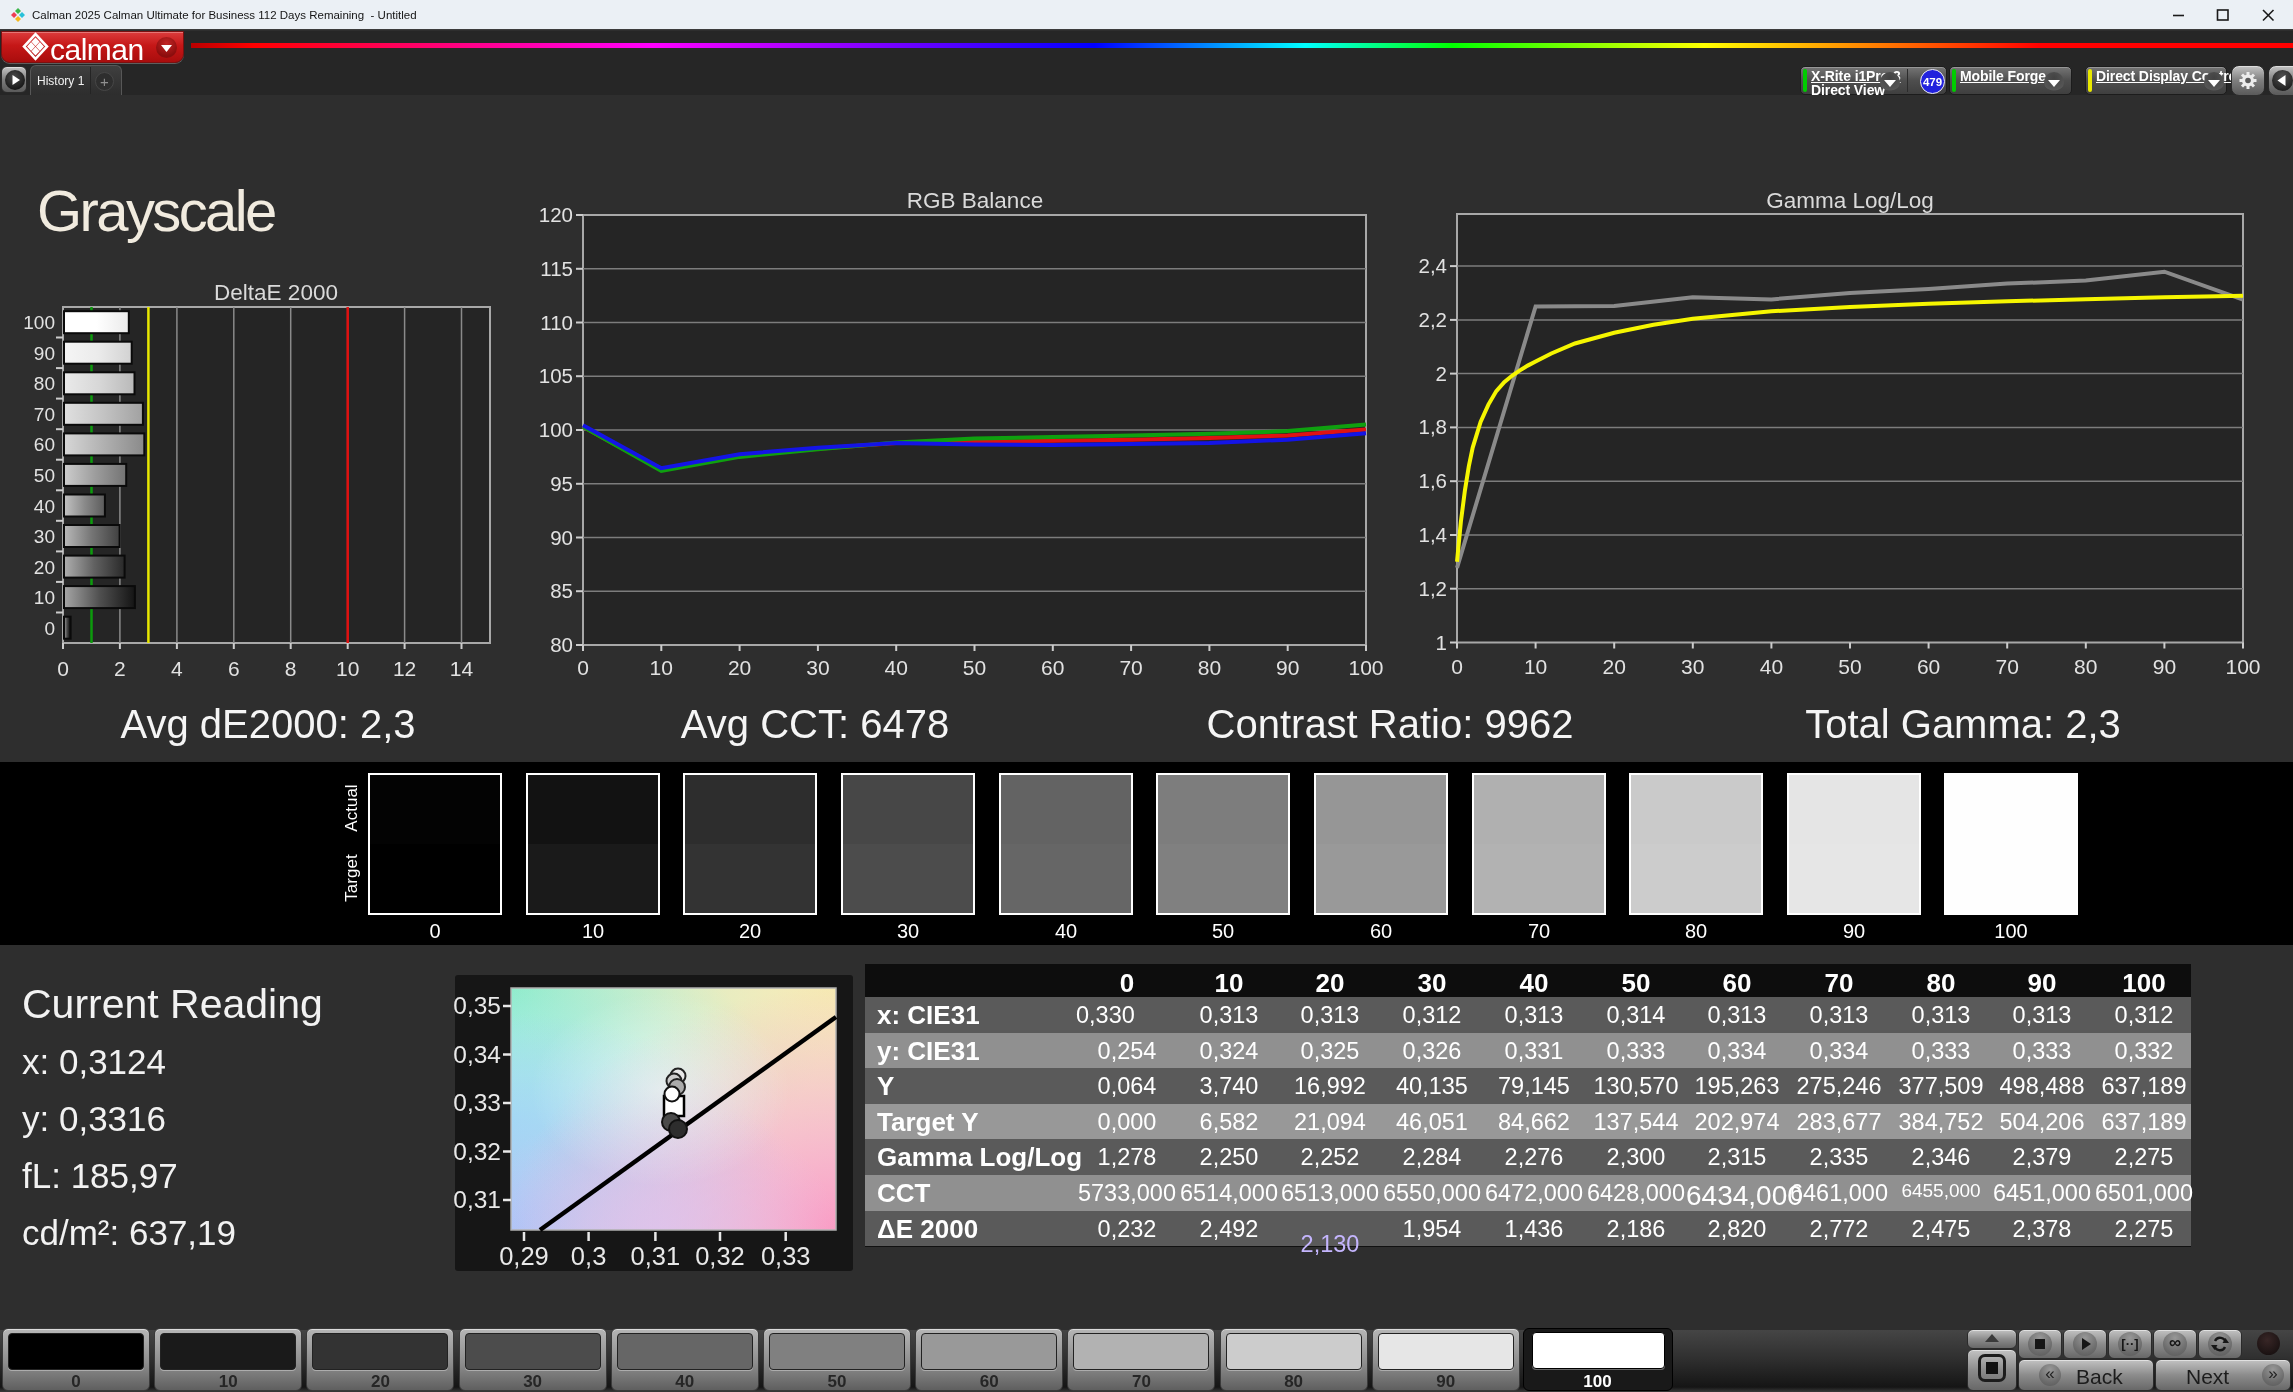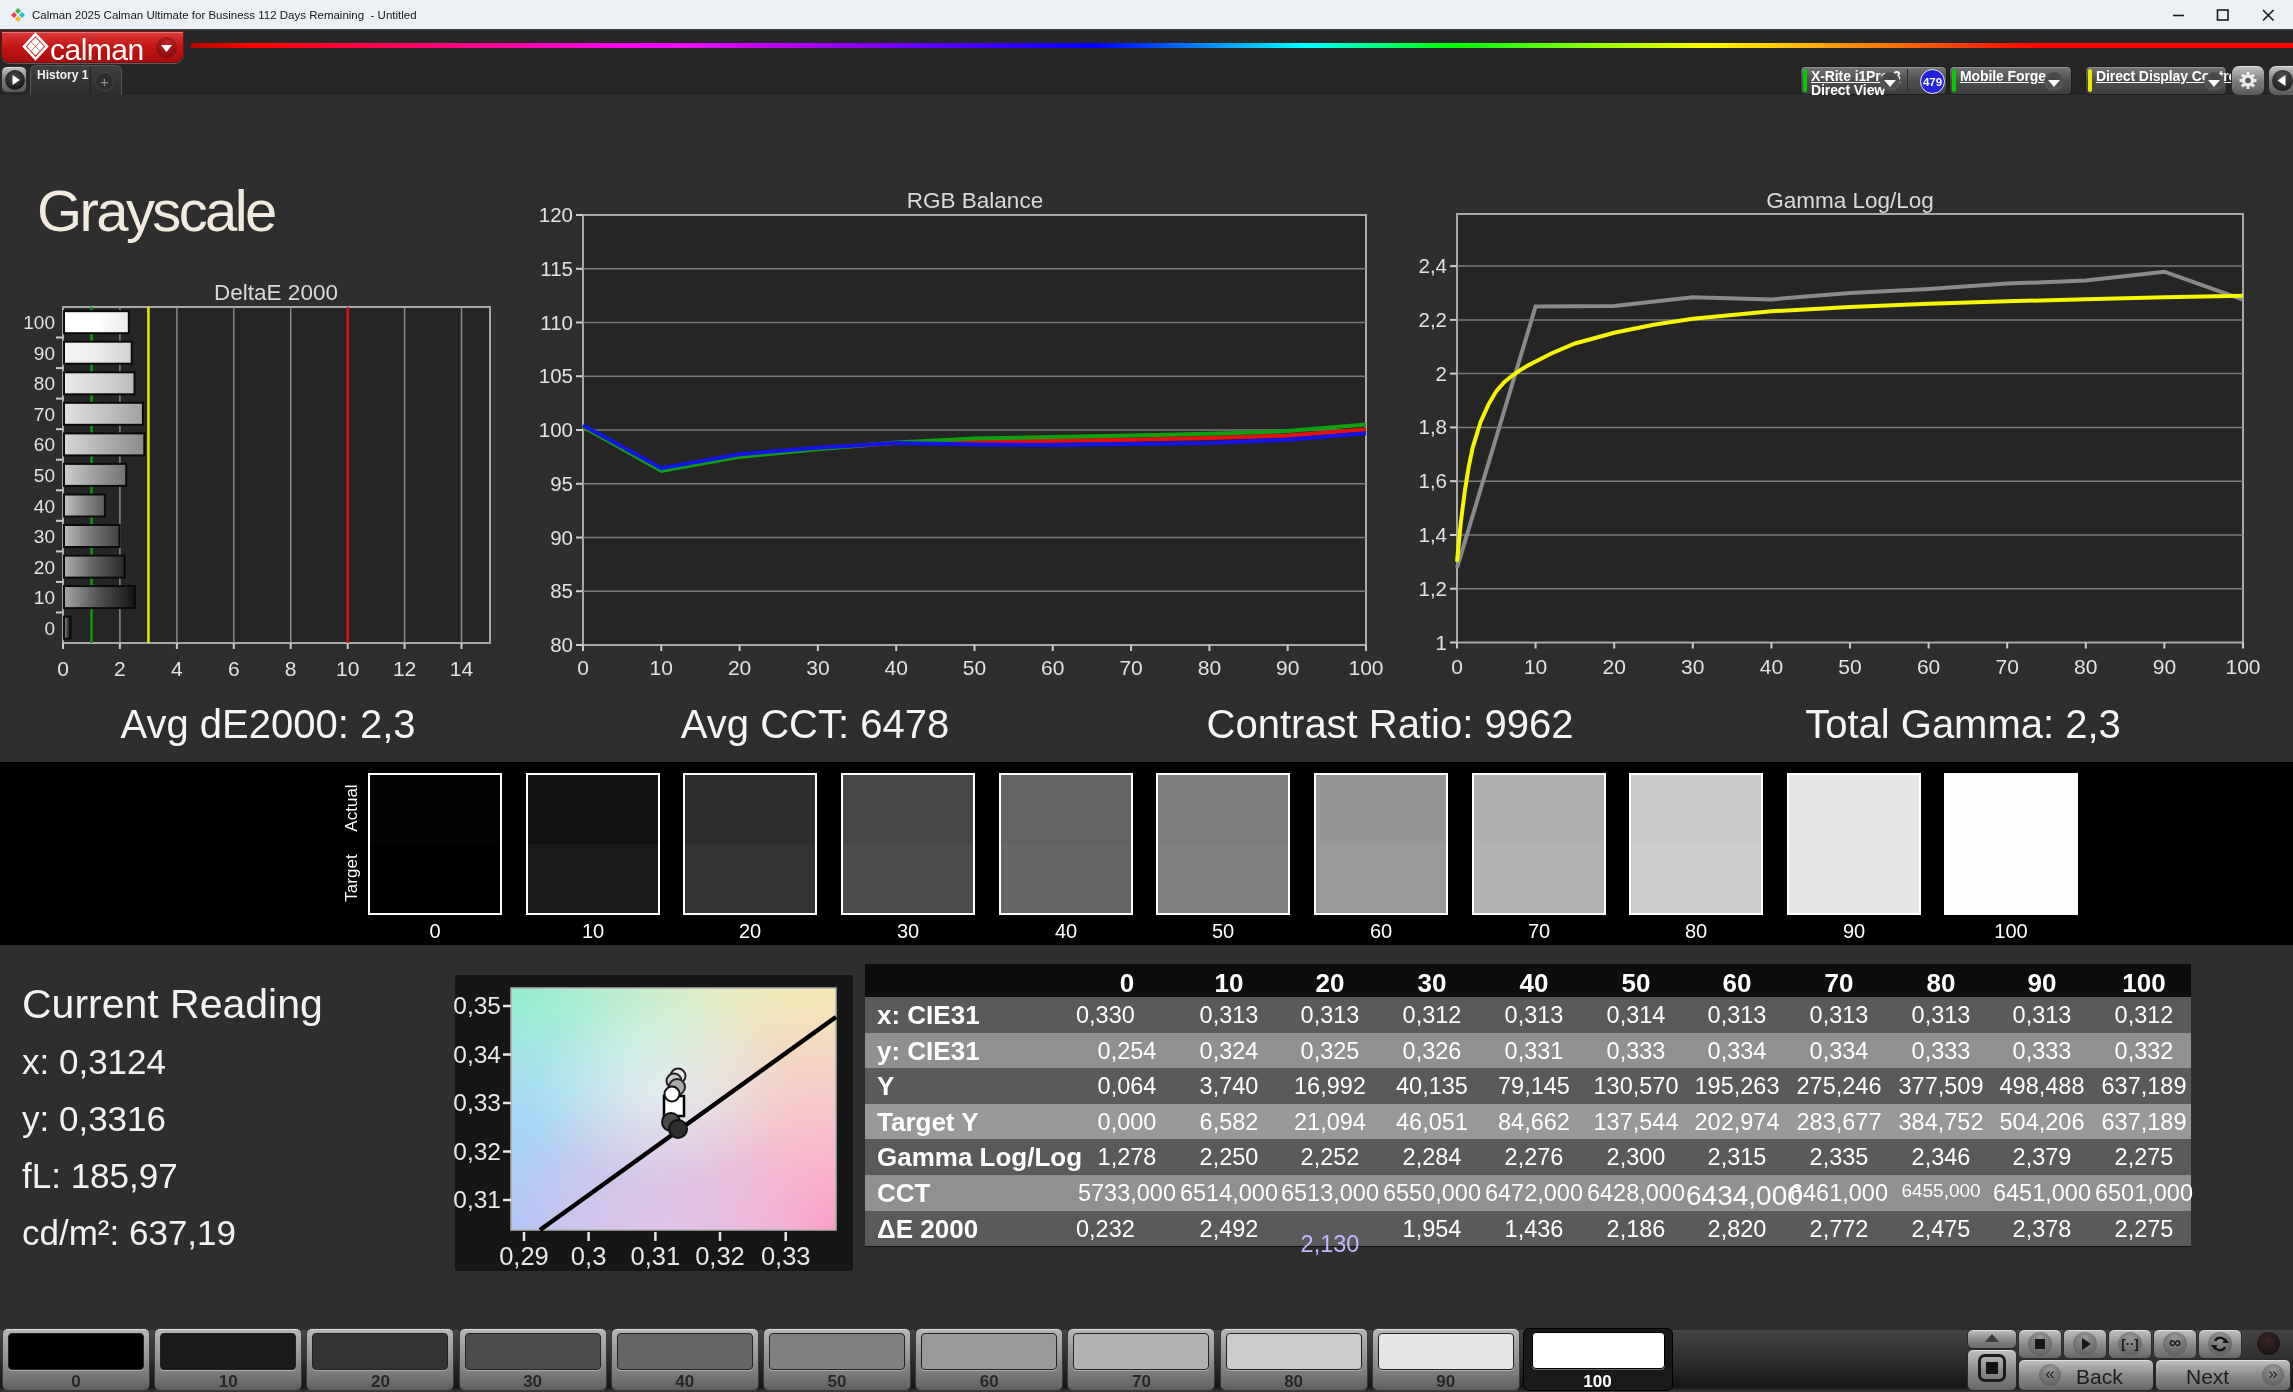"History 1" div.abs { font-weight: bold -> normal; top: 68px -> 74px }
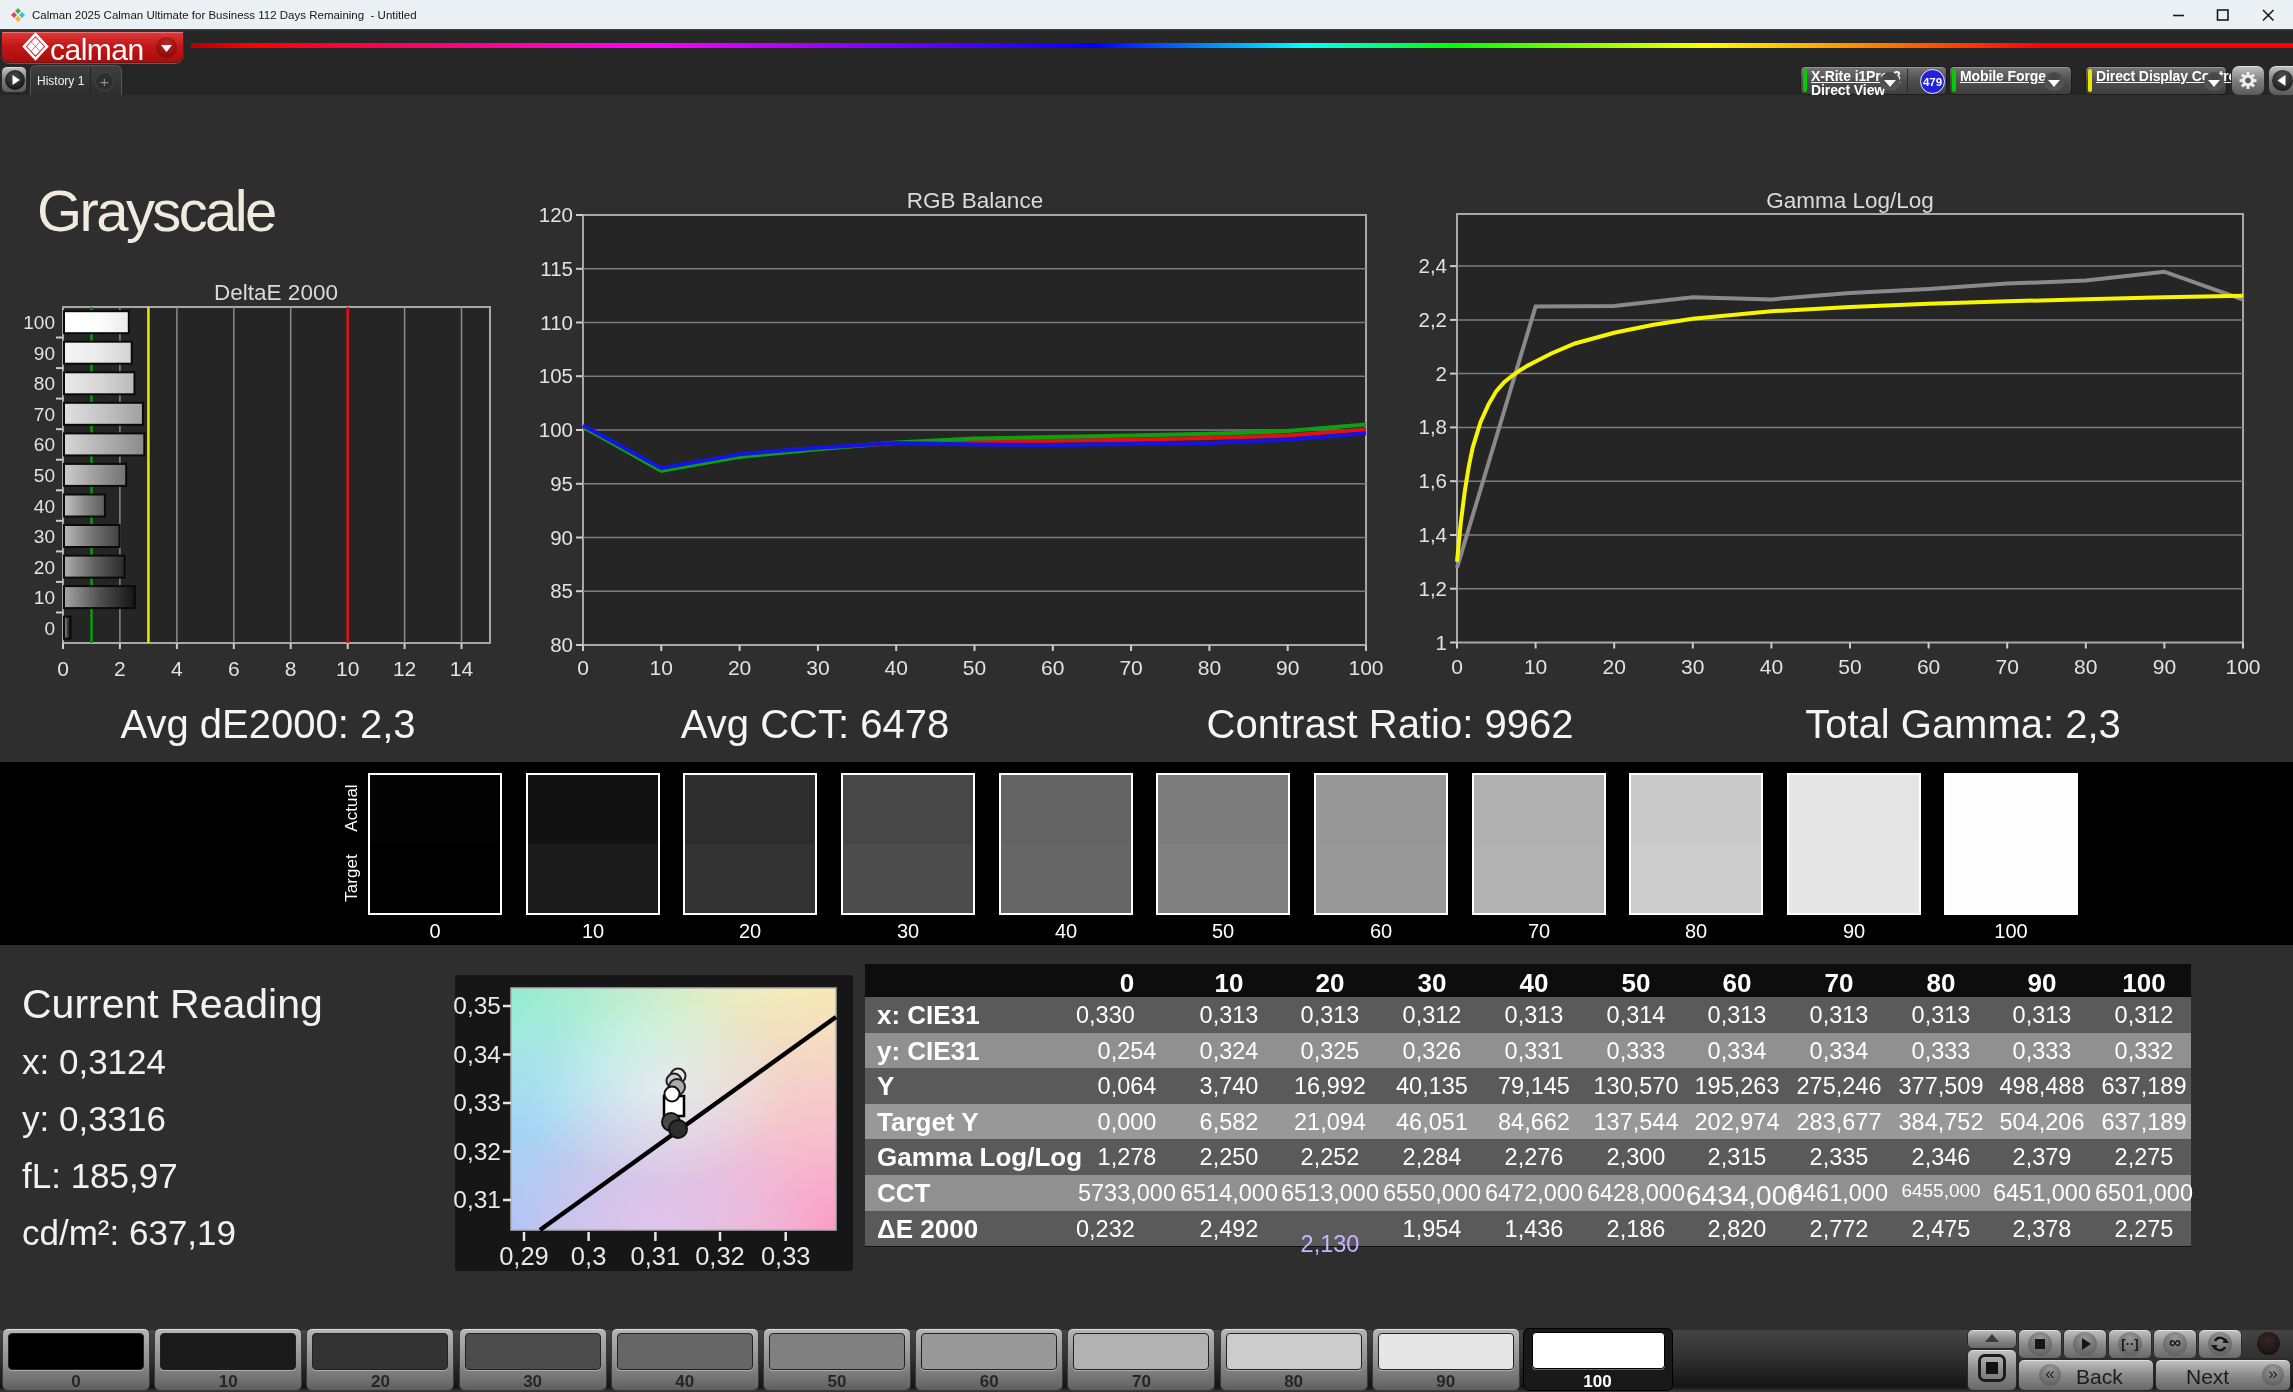"0,232" div { text-align: none -> center }
